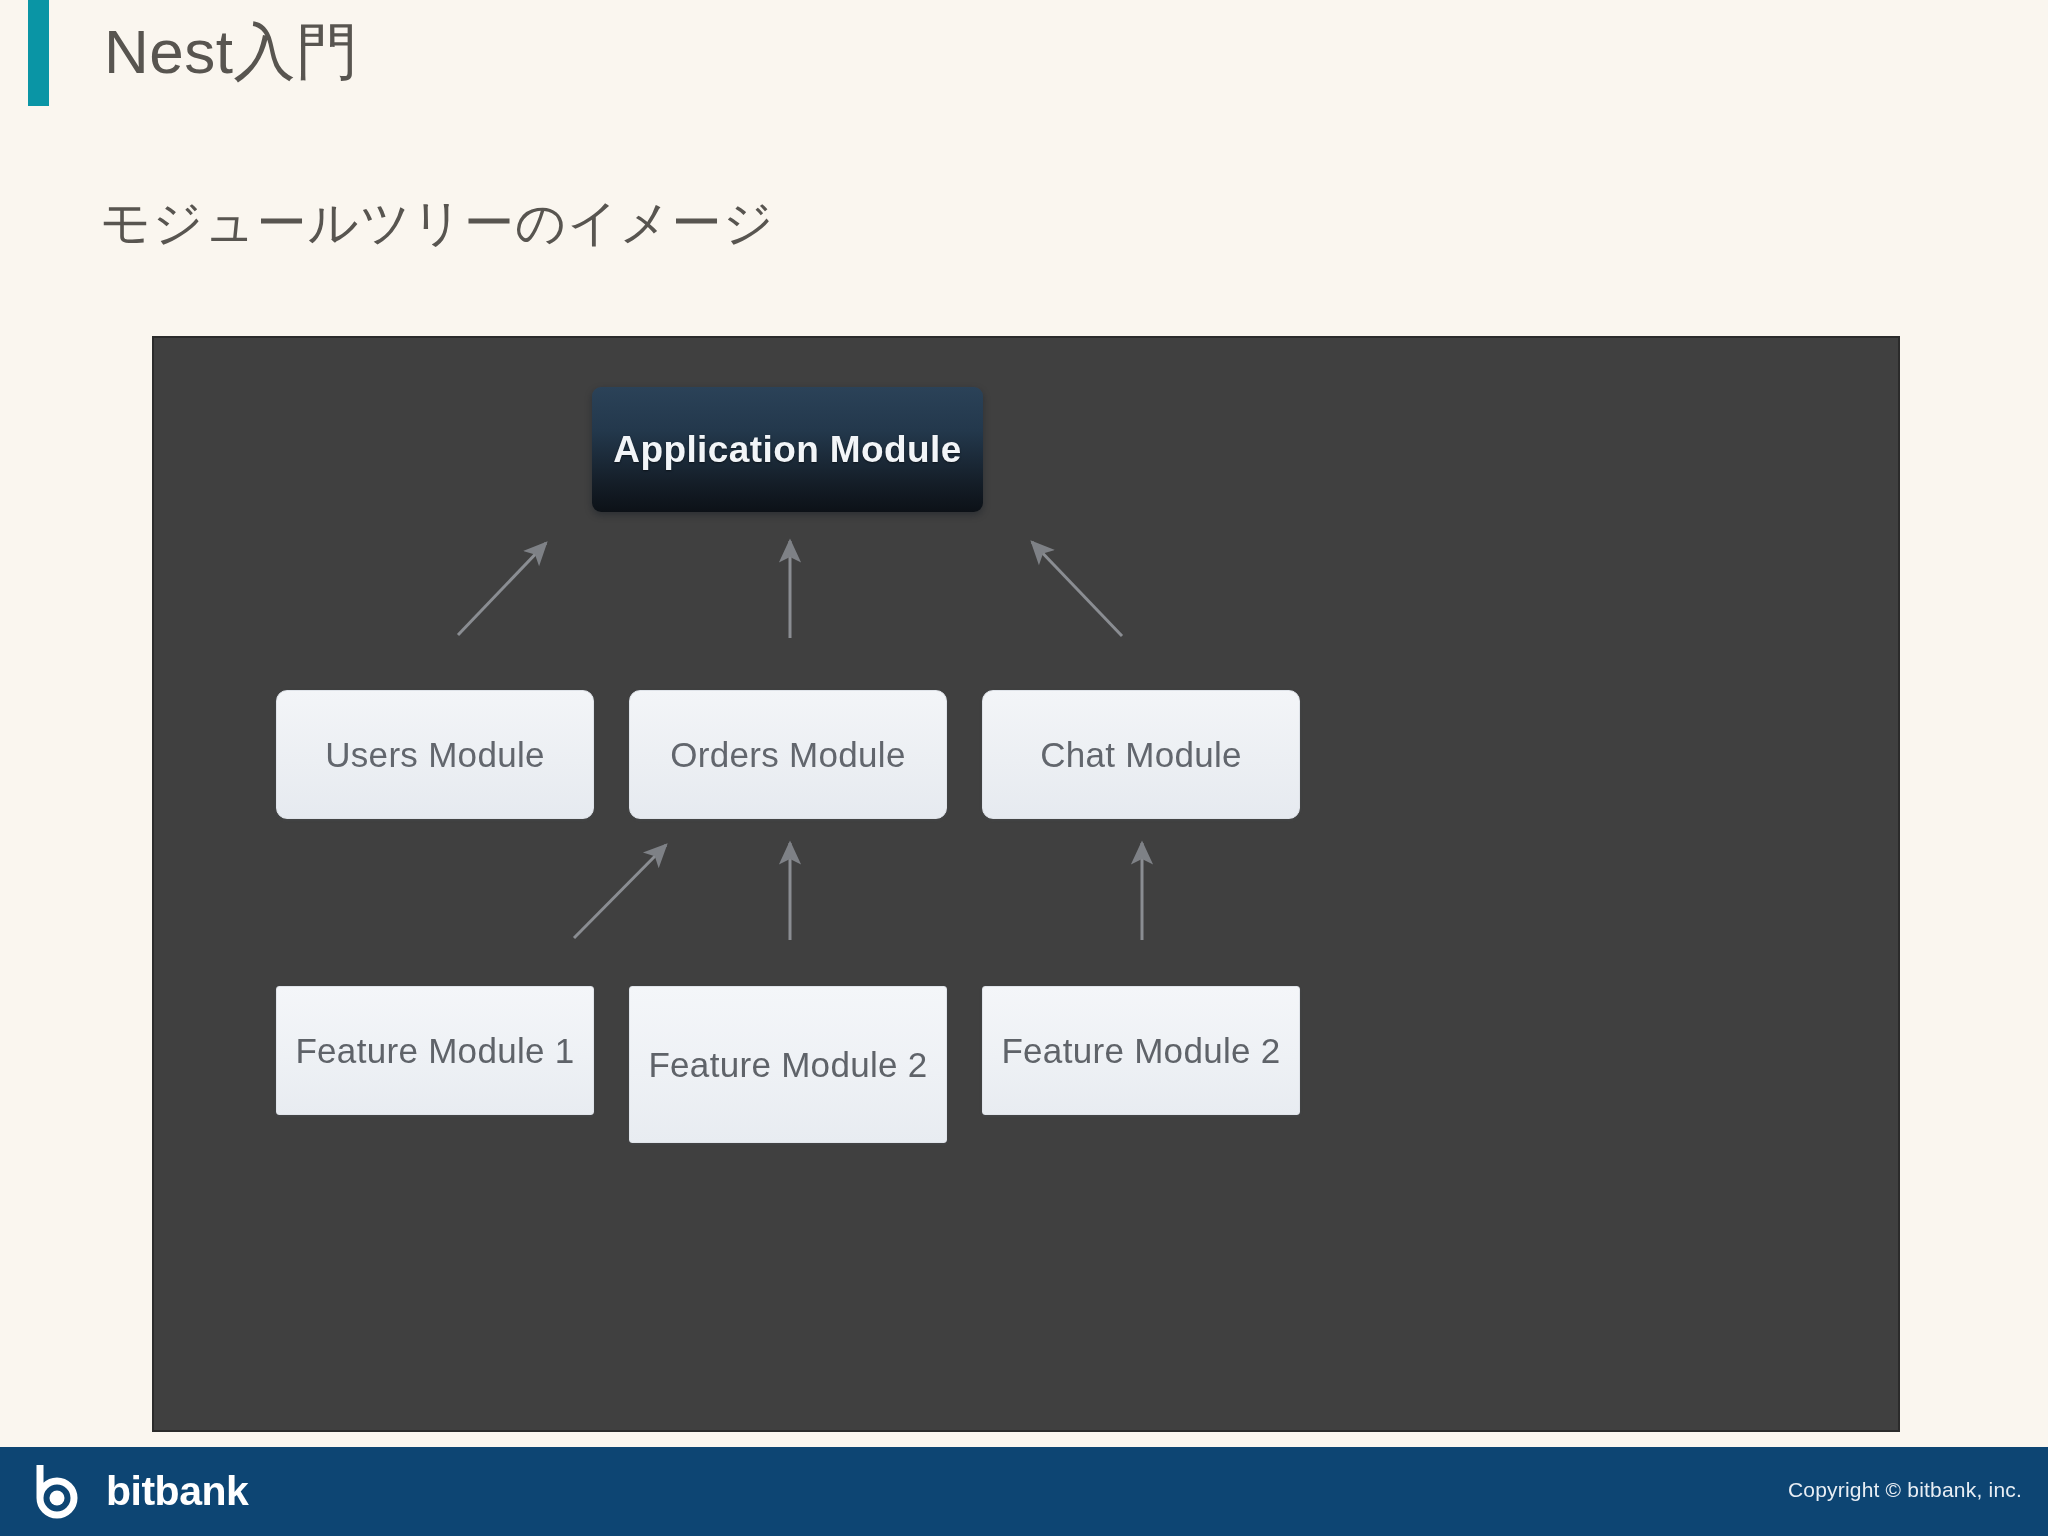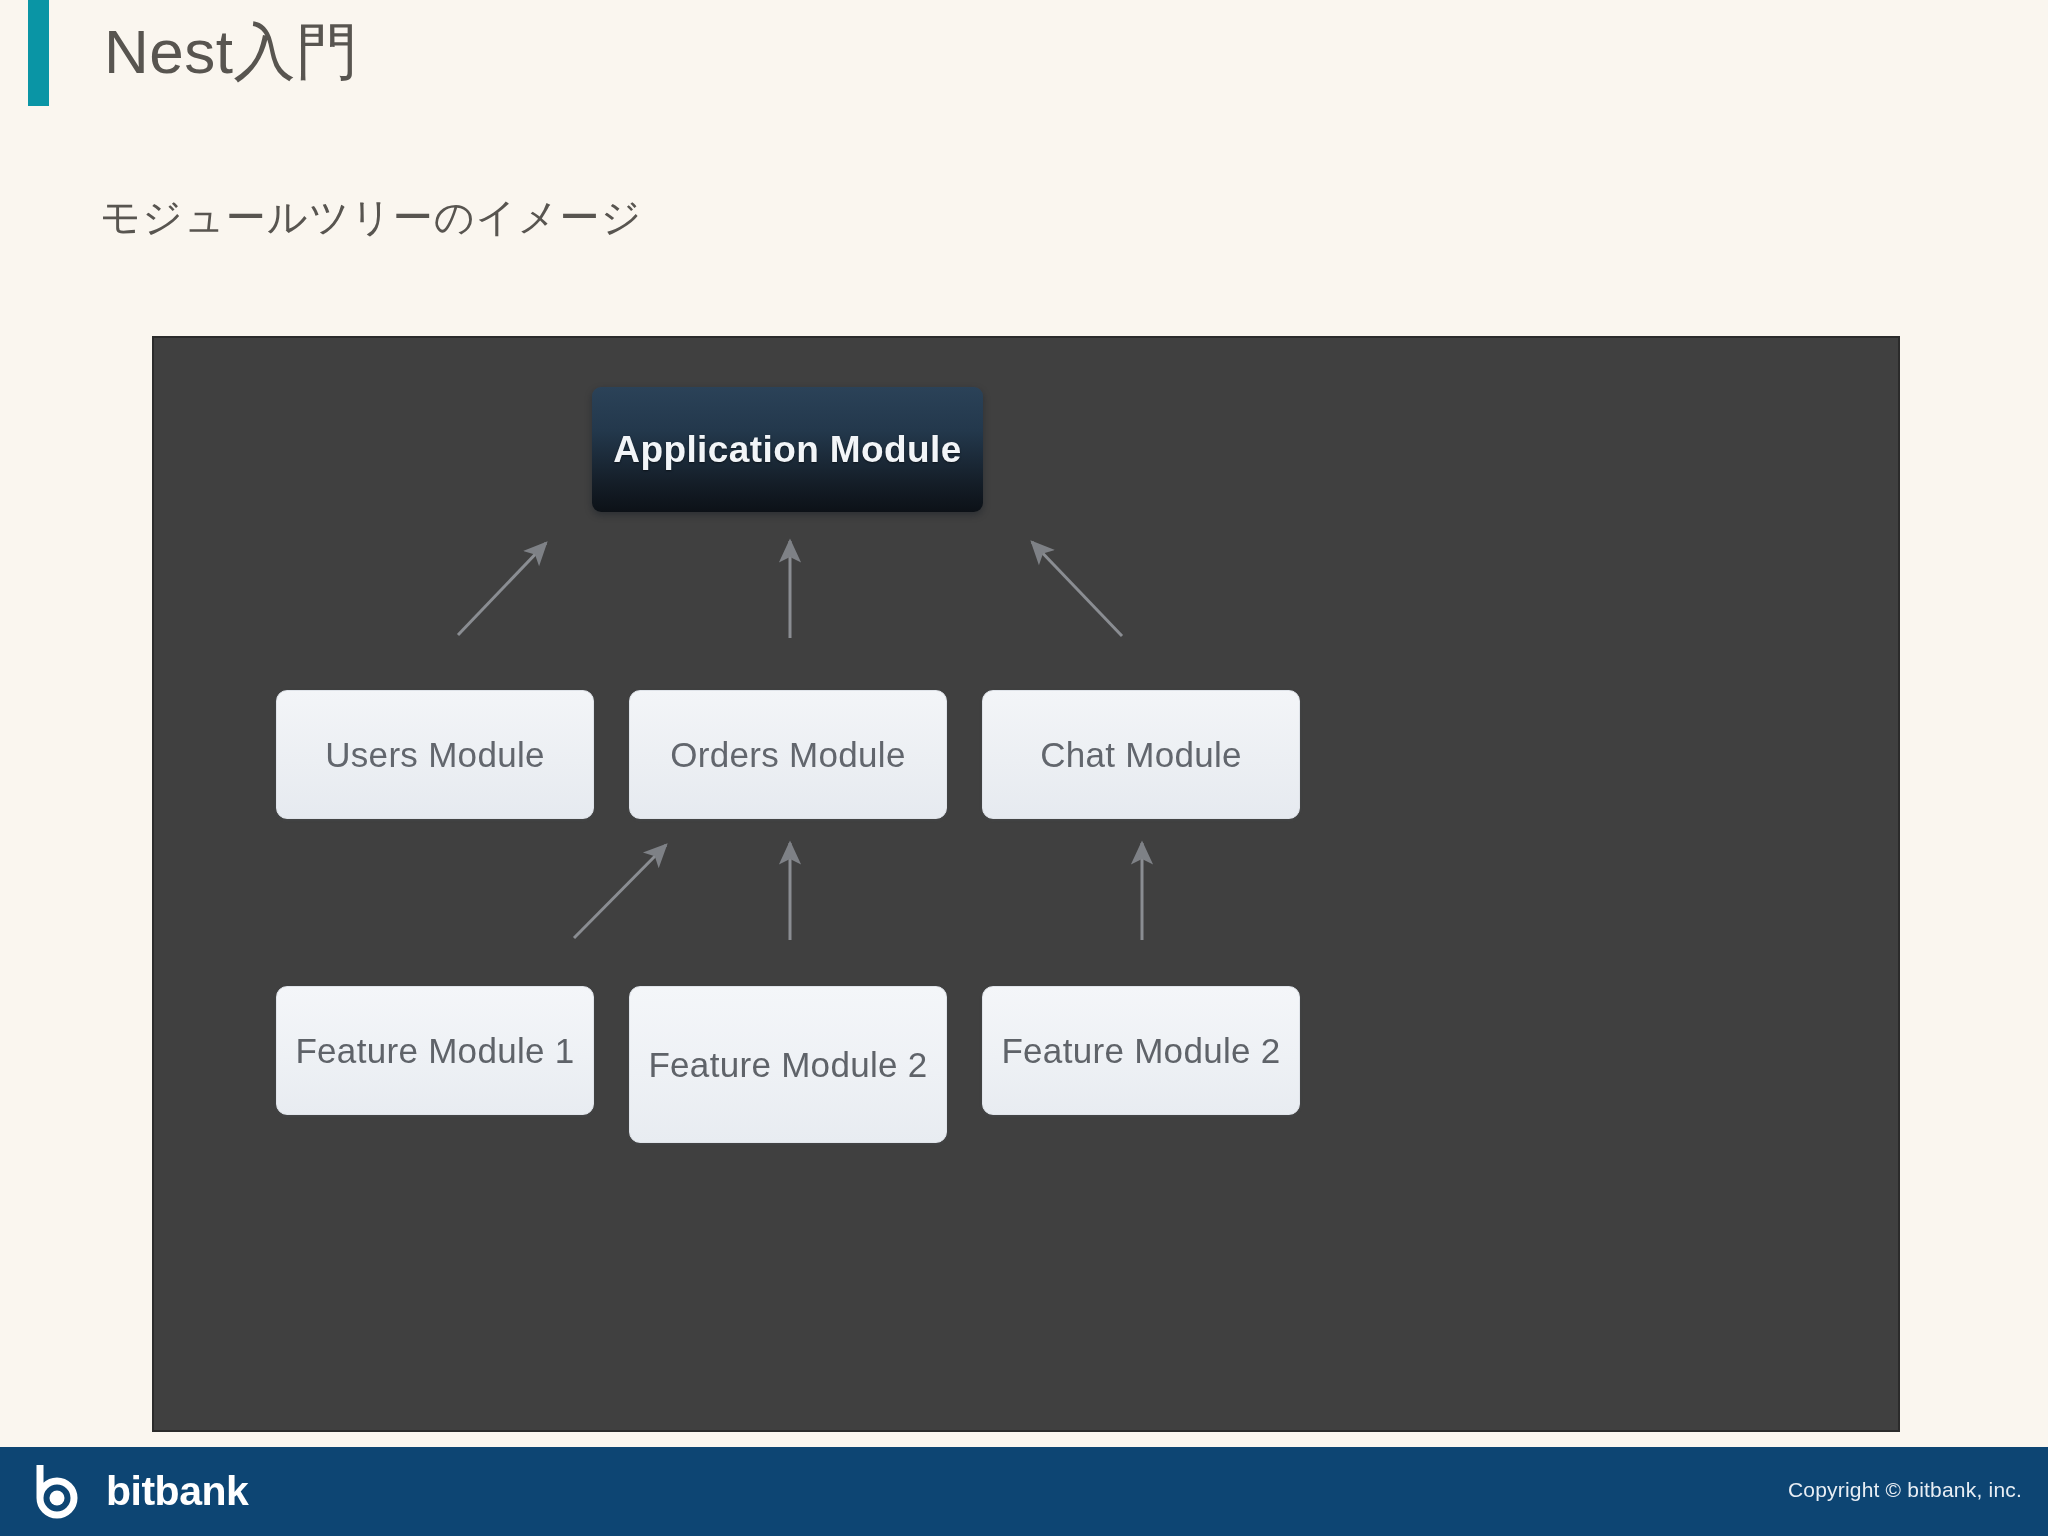"モジュールツリーのイメージ" #slide-subtitle { font-size: 40px -> 50px }
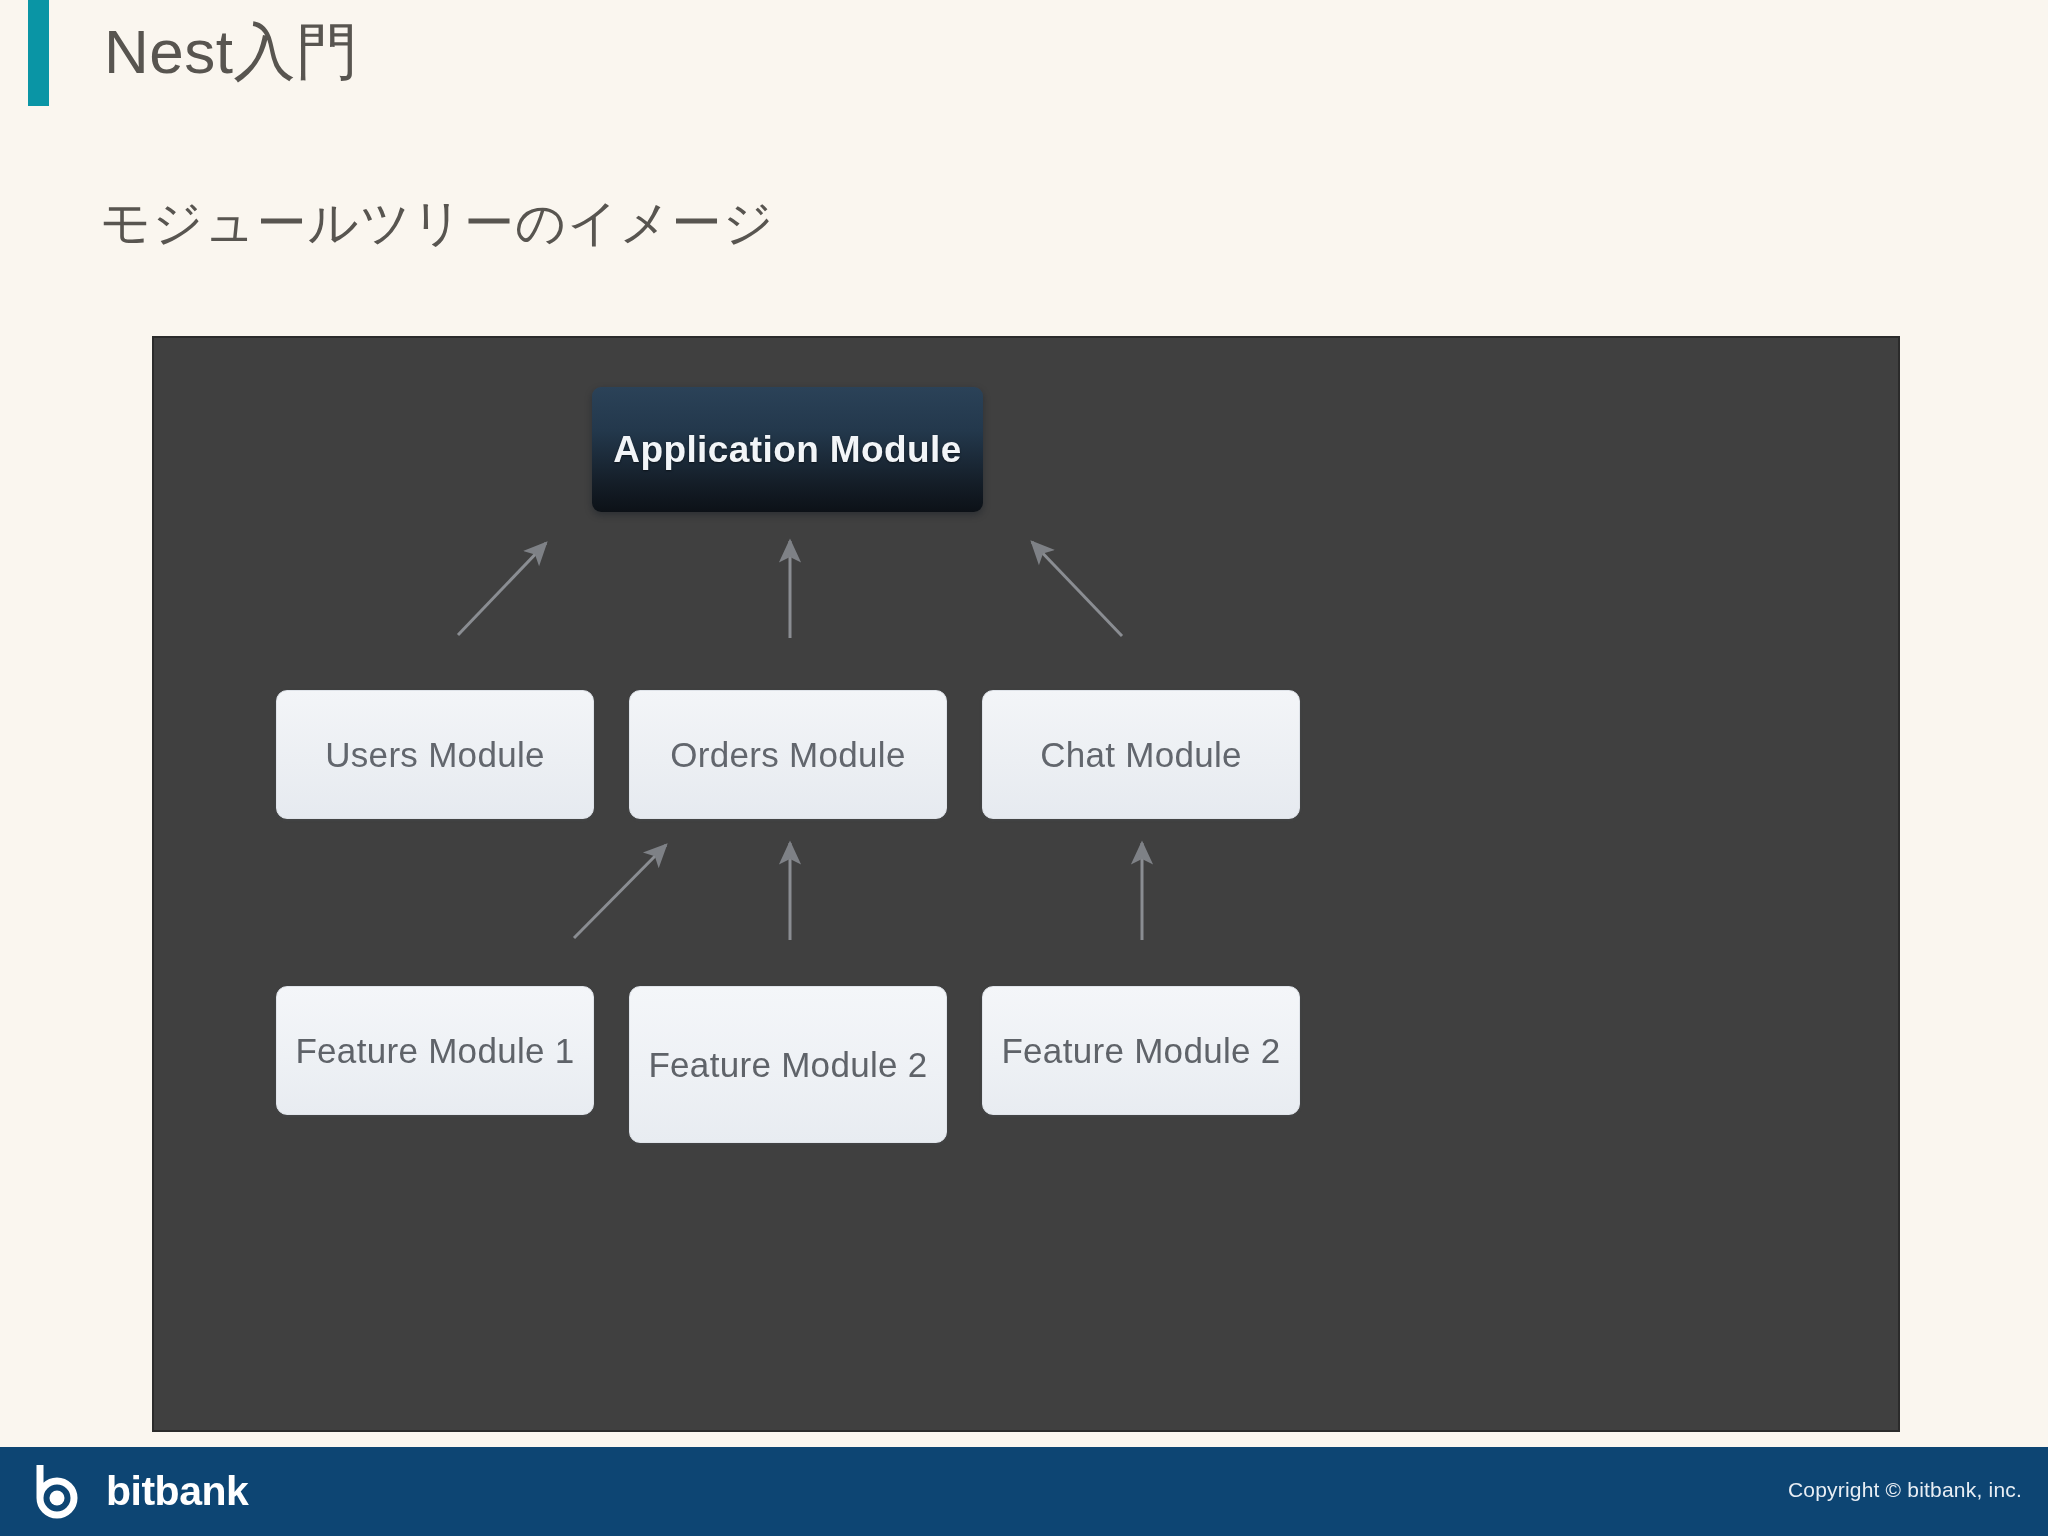"Feature Module 1" .module-leaf { border-radius: 11px -> 3px }
